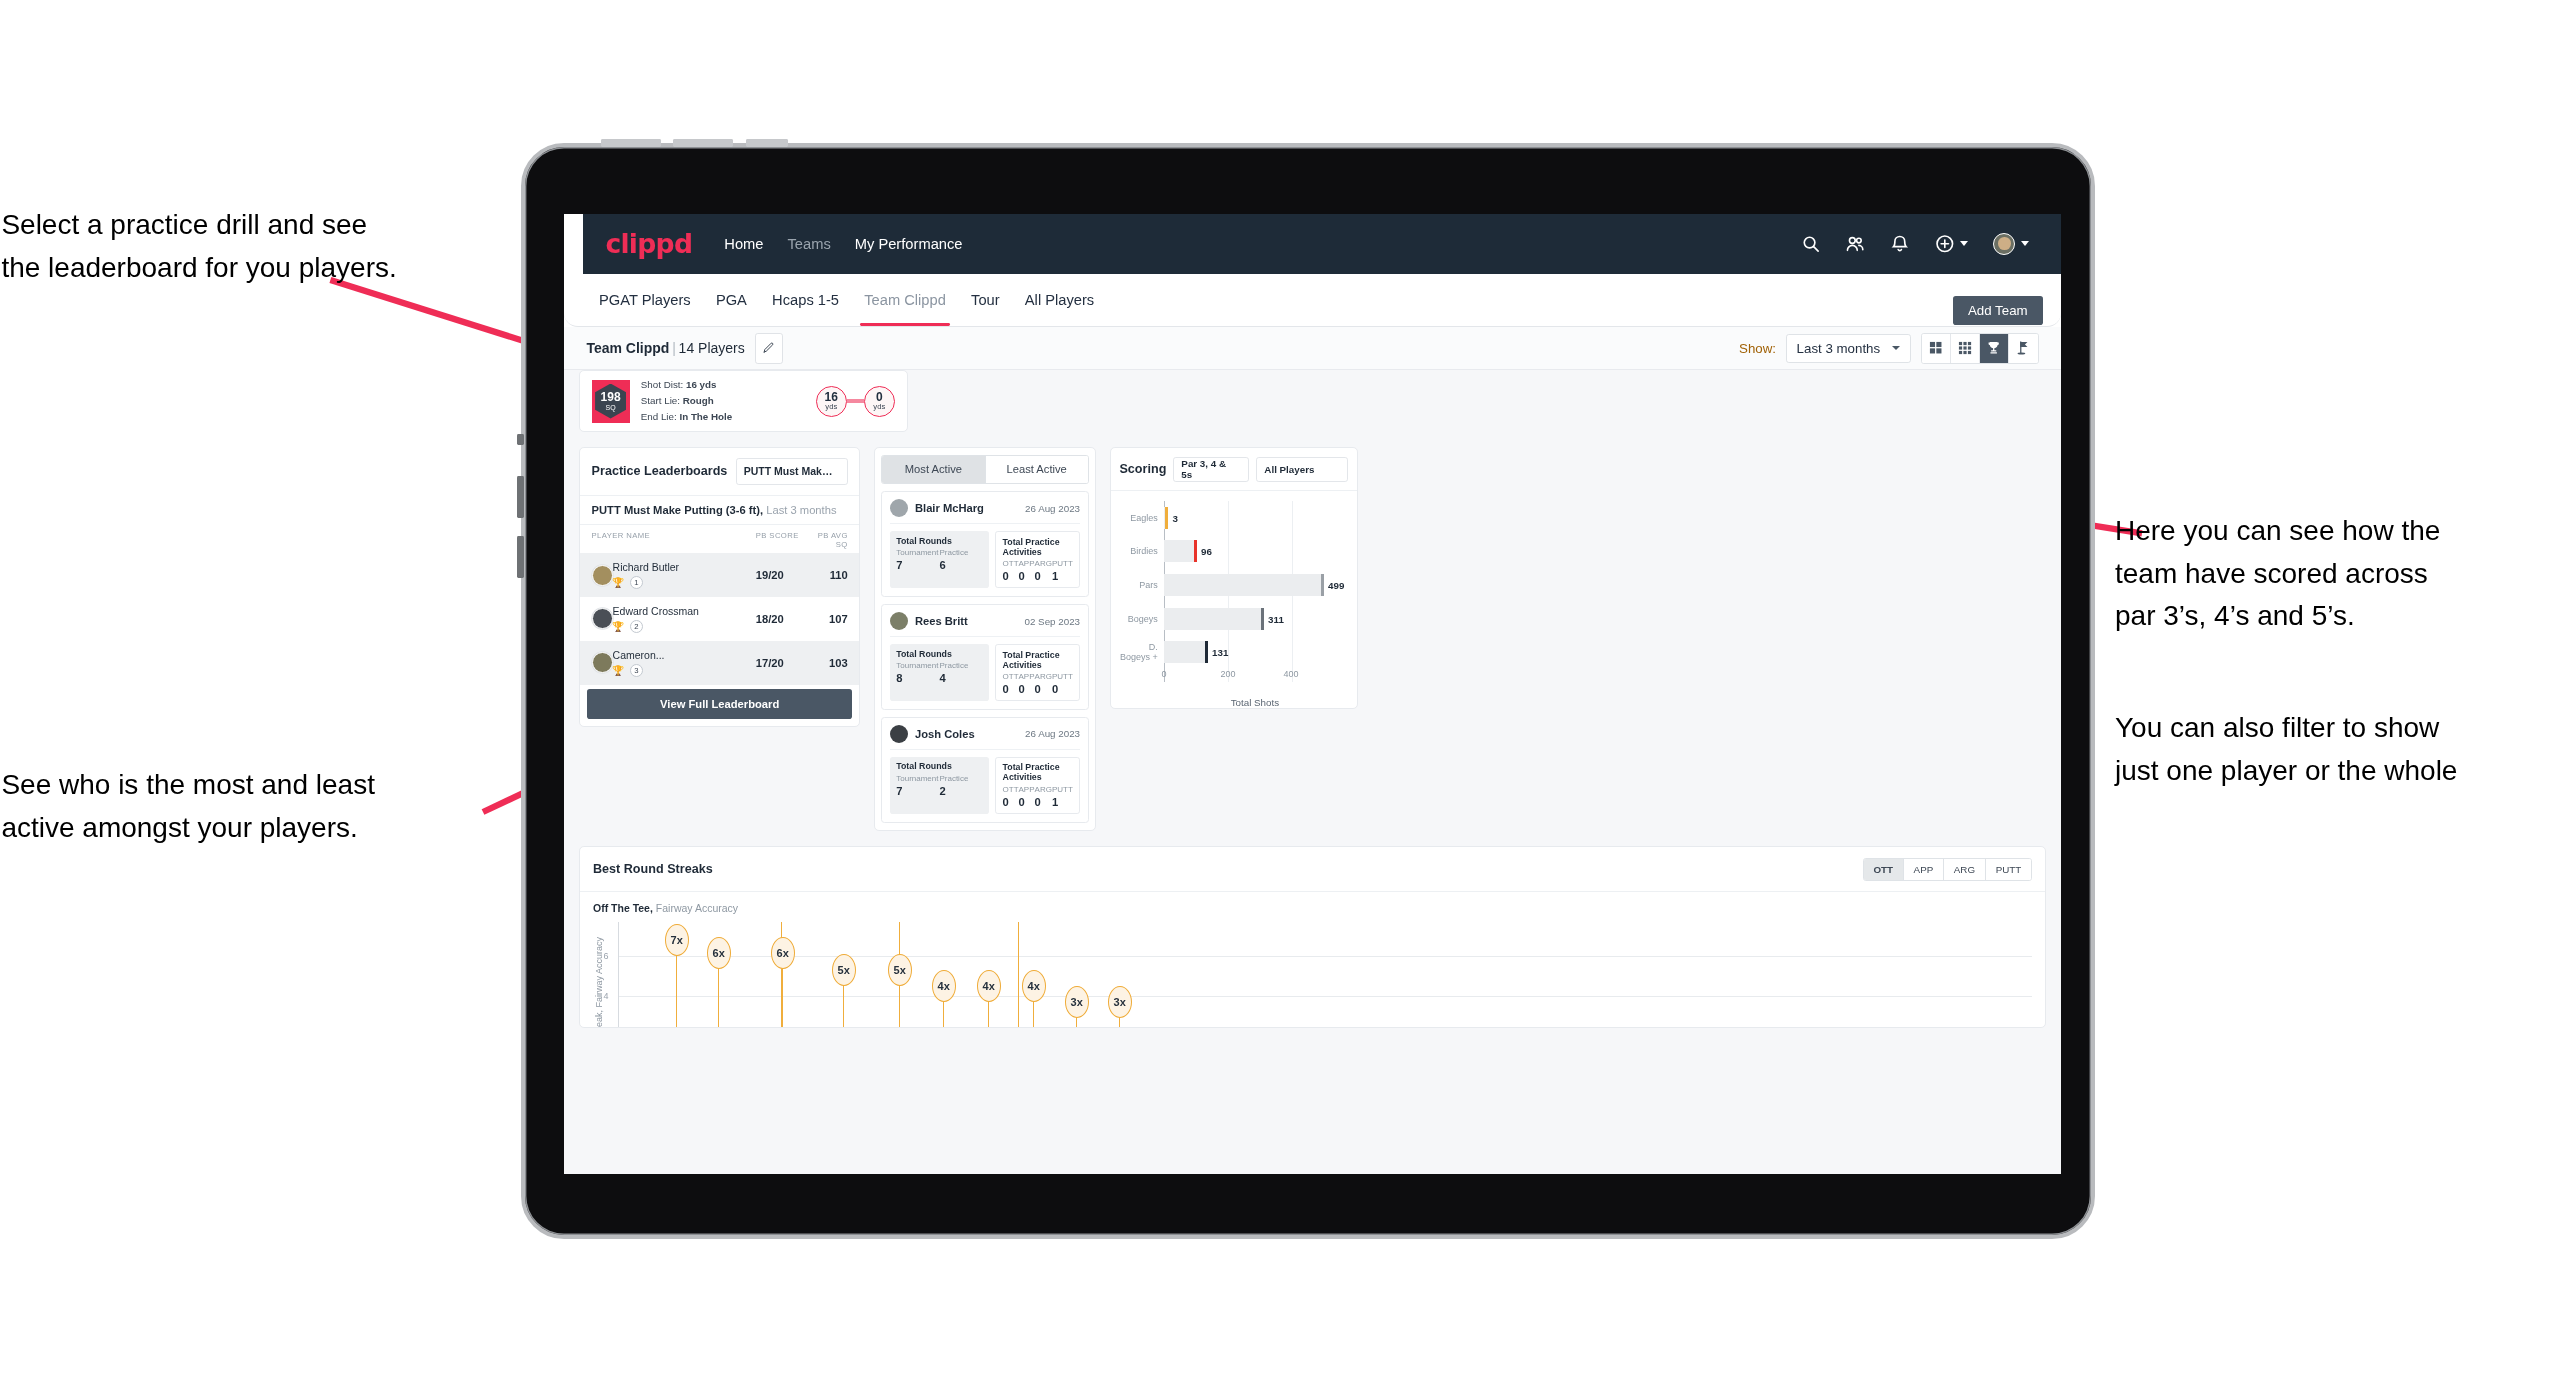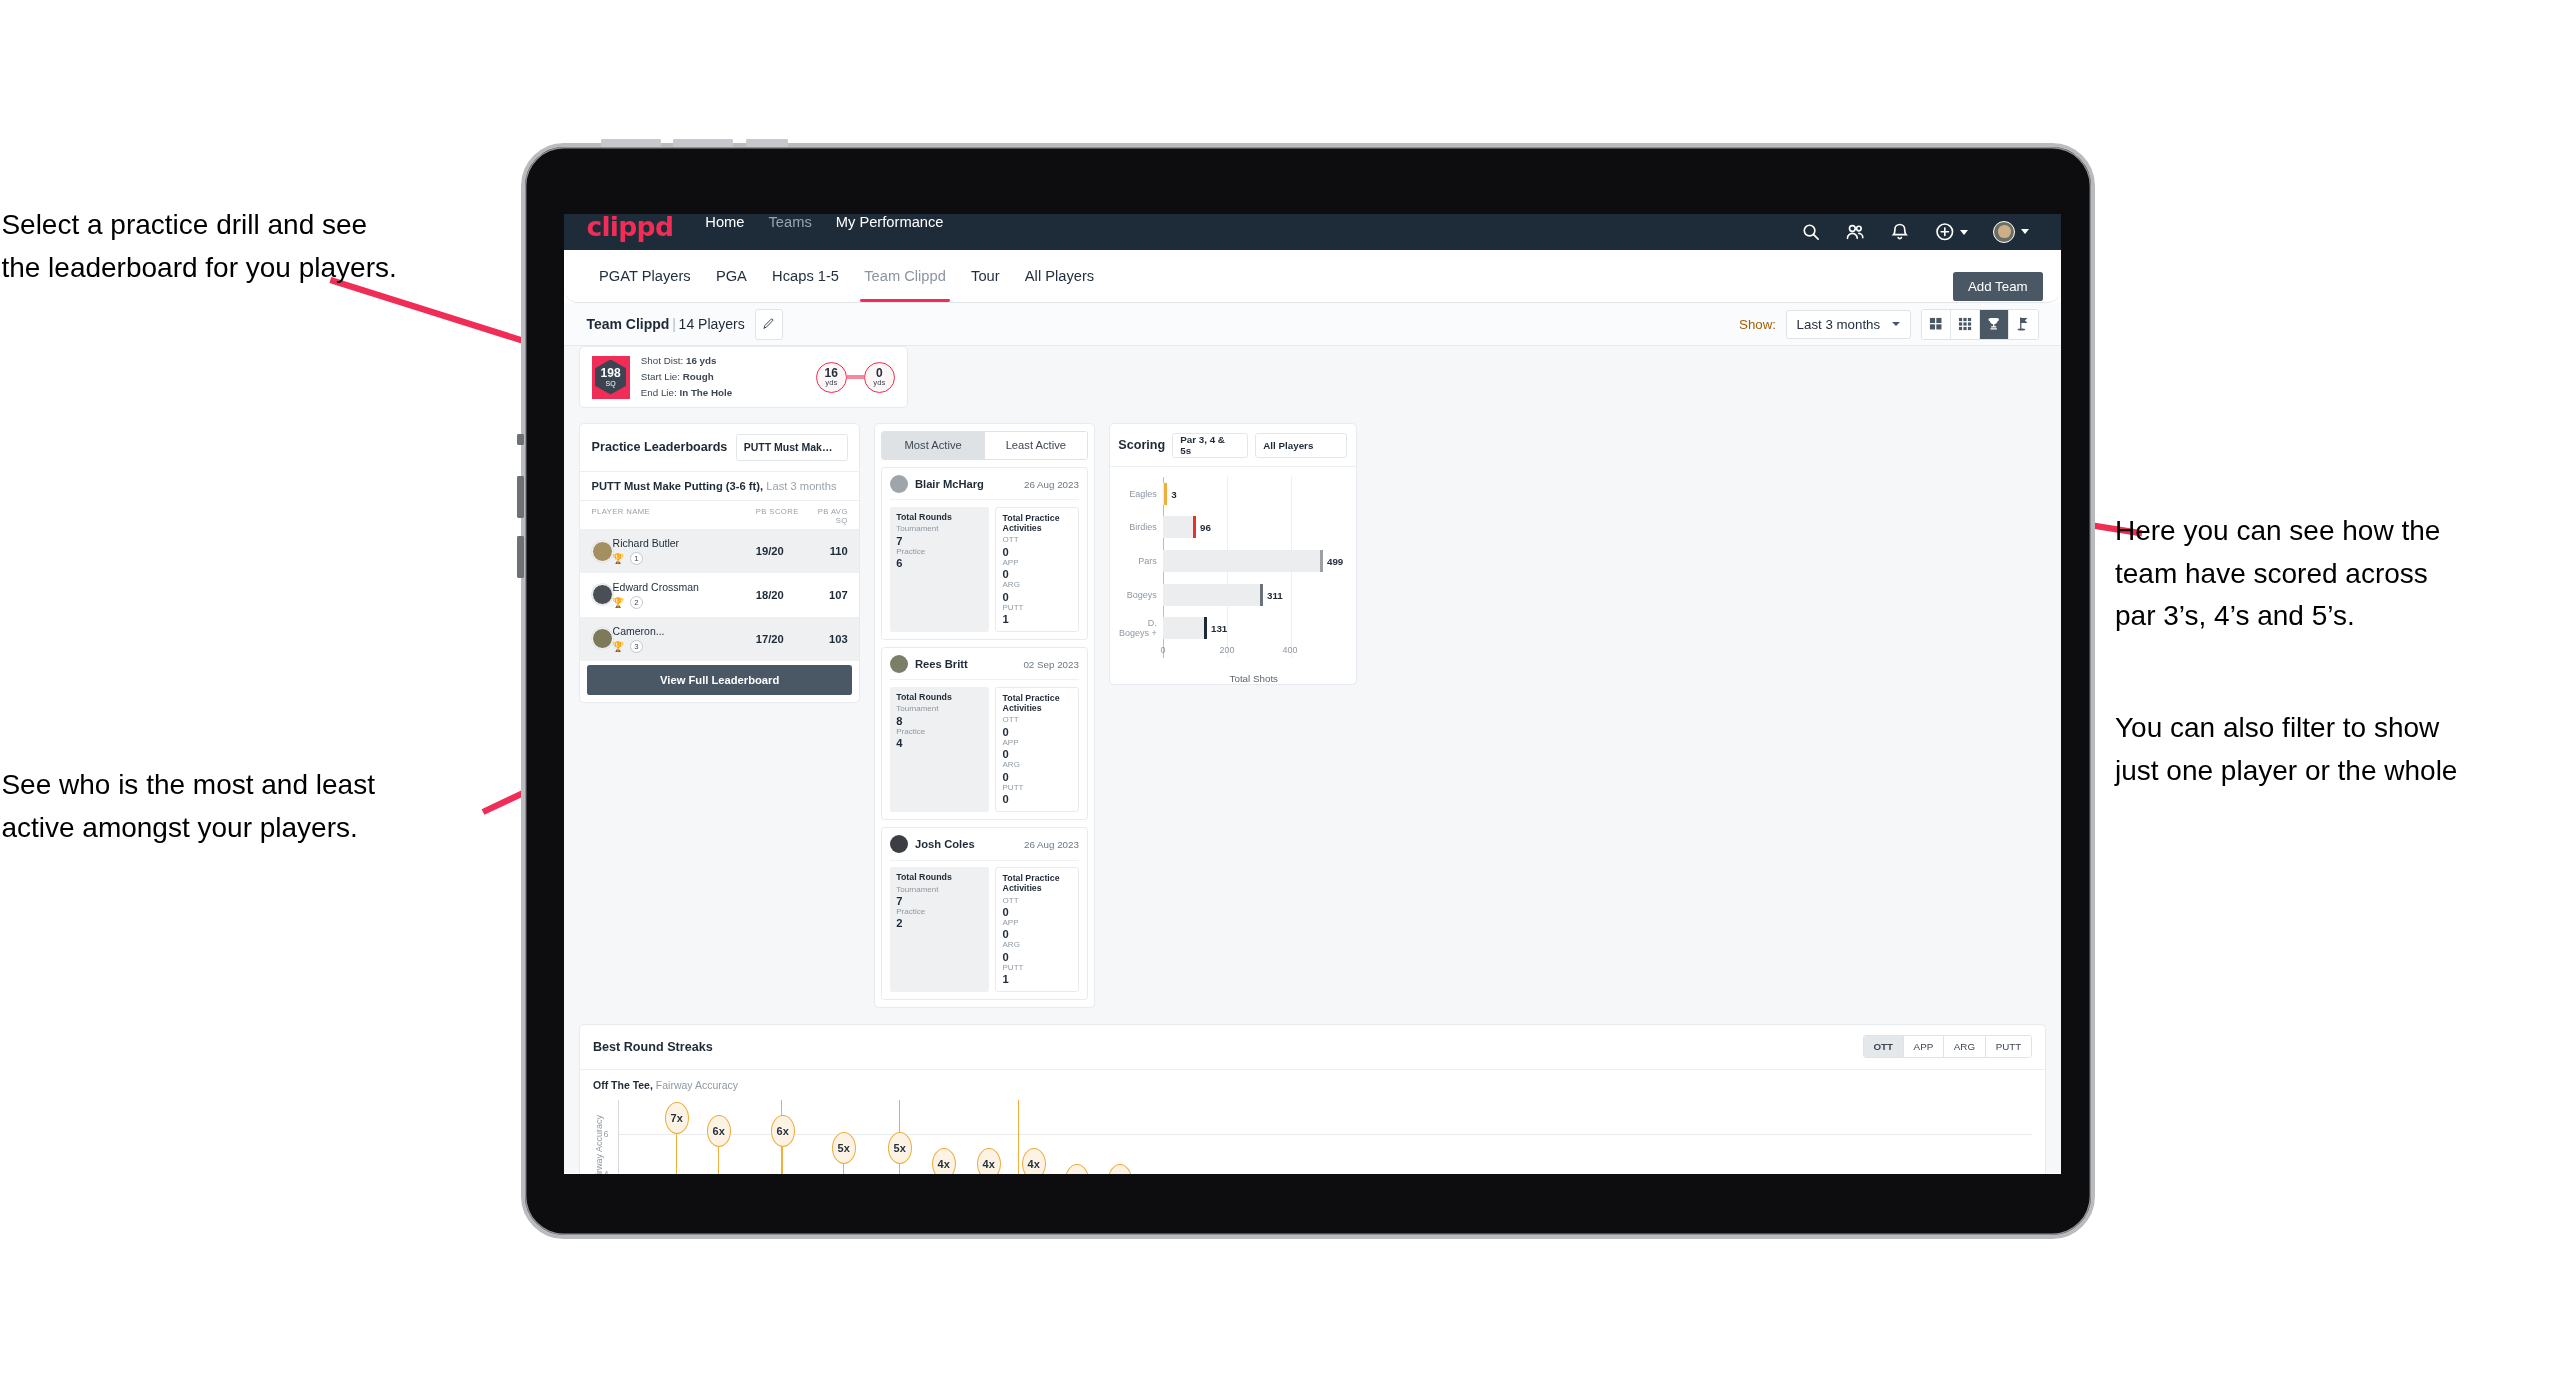"clippd" .topnav { align-items: none -> center; height: 36px -> 60px; margin-left: none -> 19px }
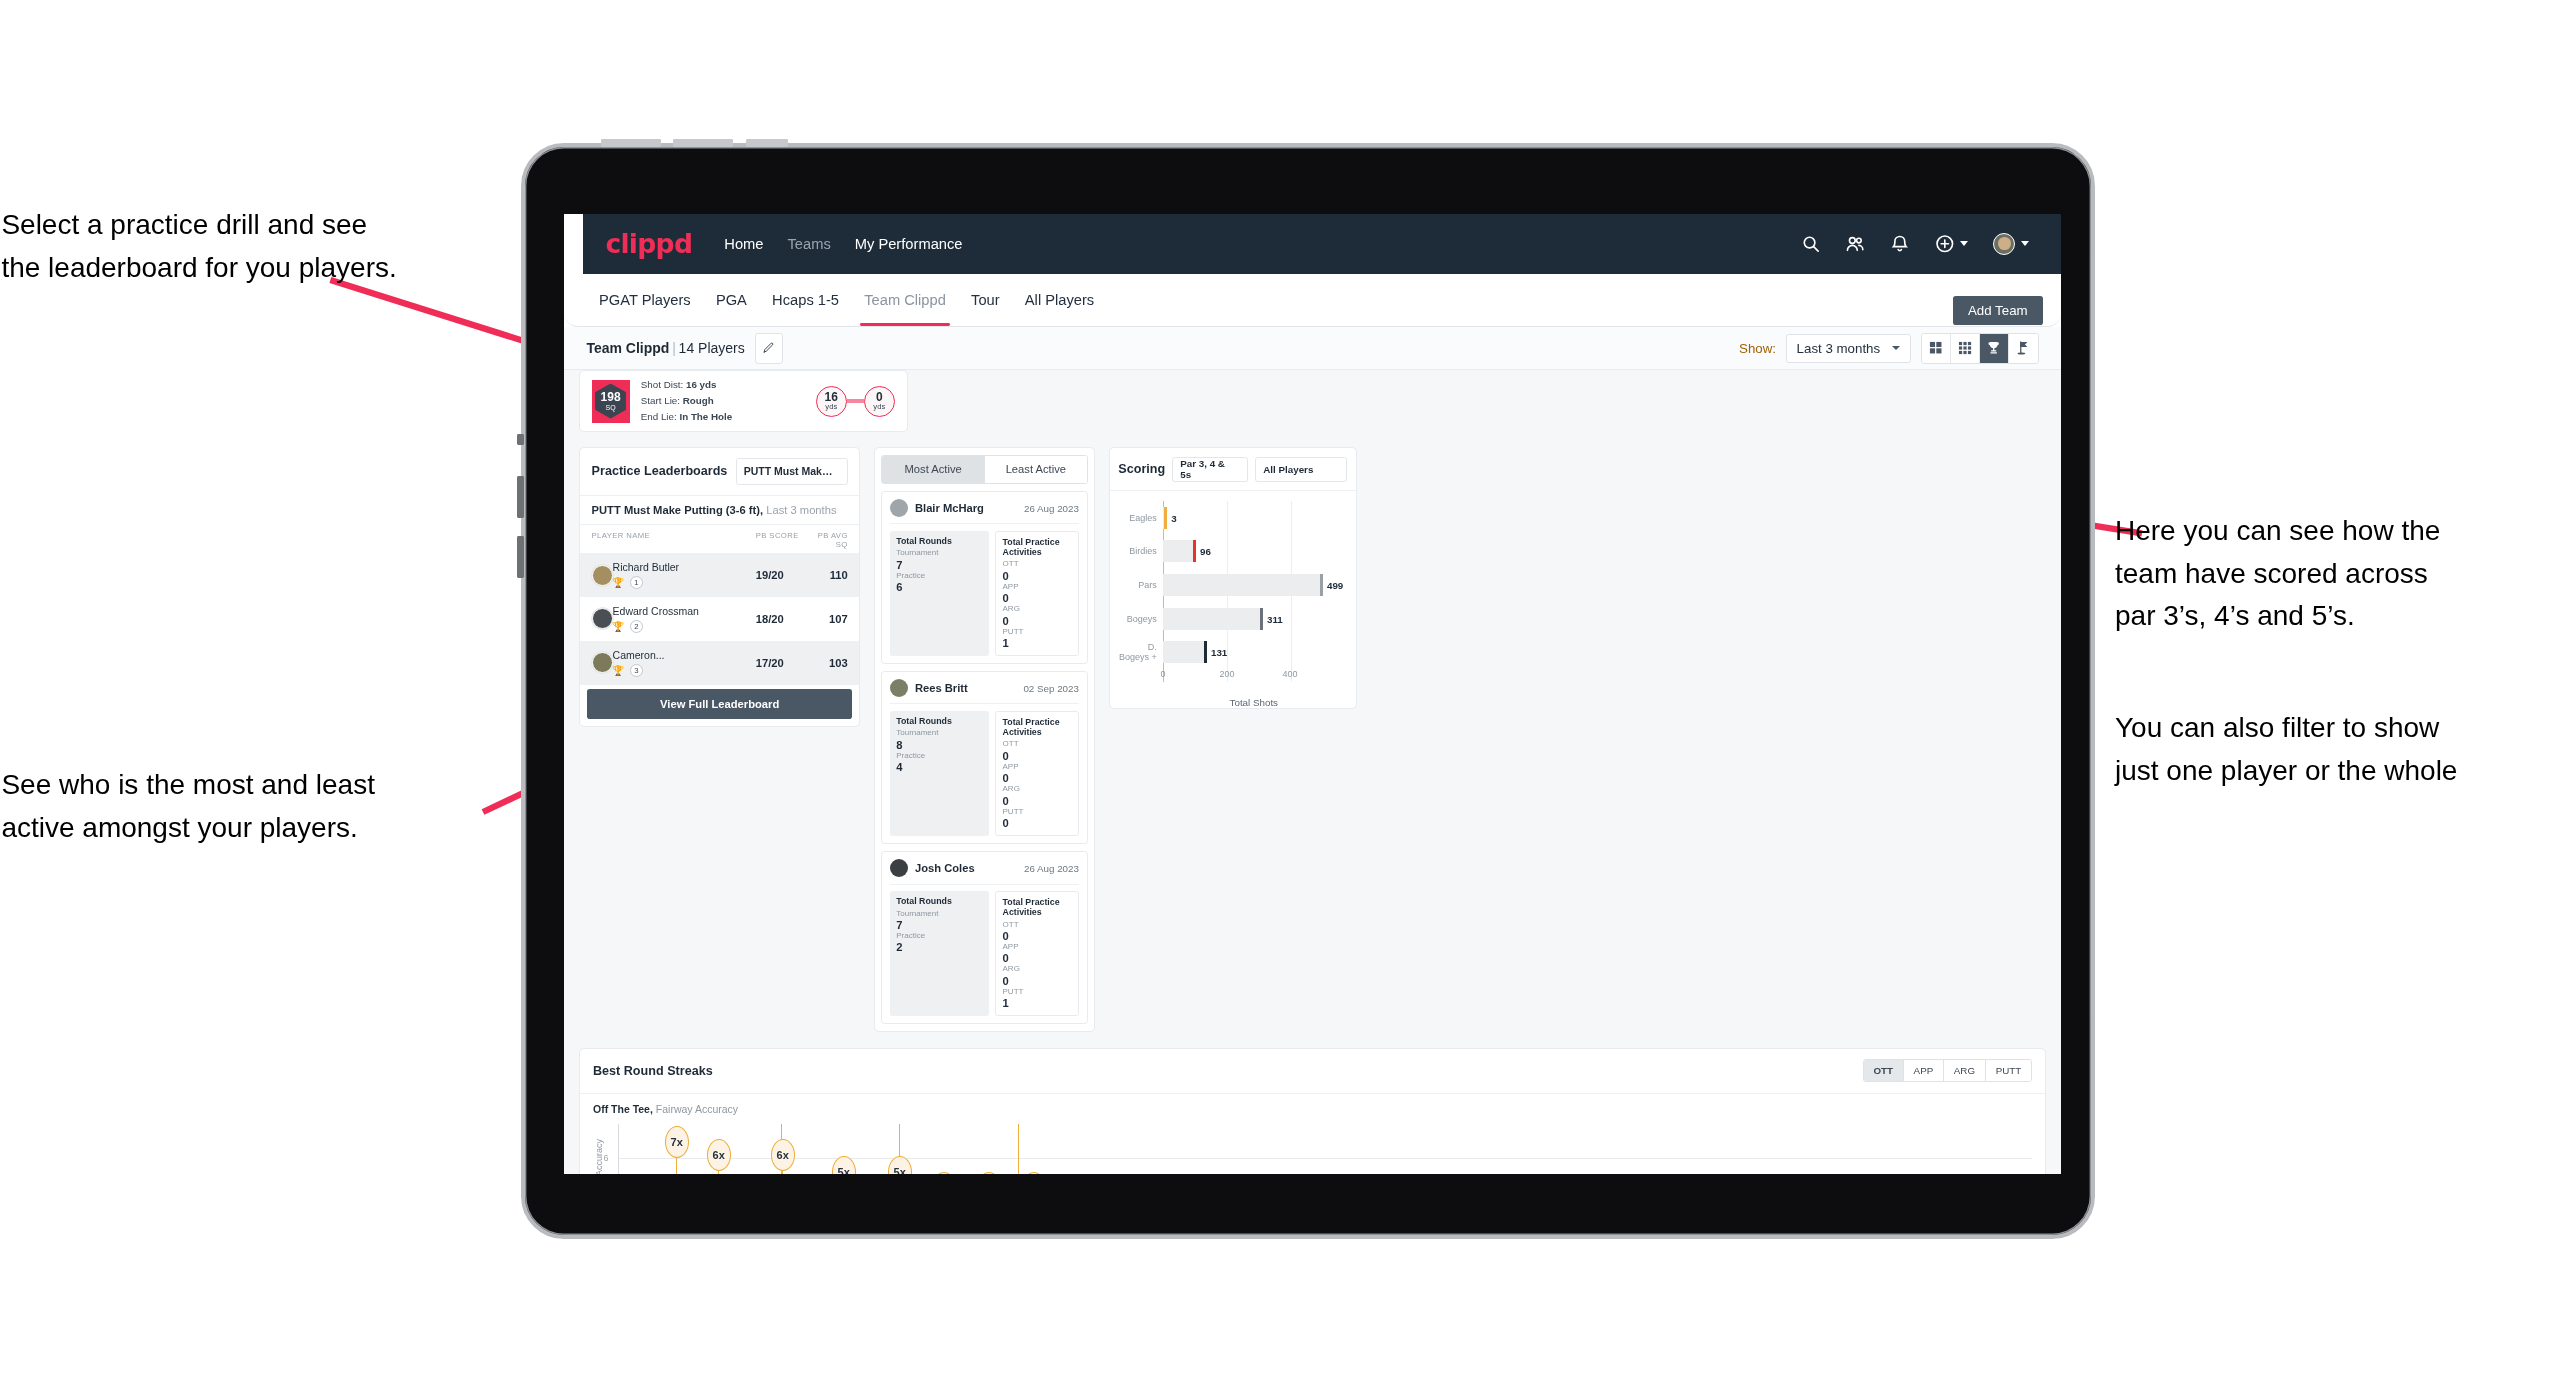"Tournament" .statCols { flex-direction: column -> none }
